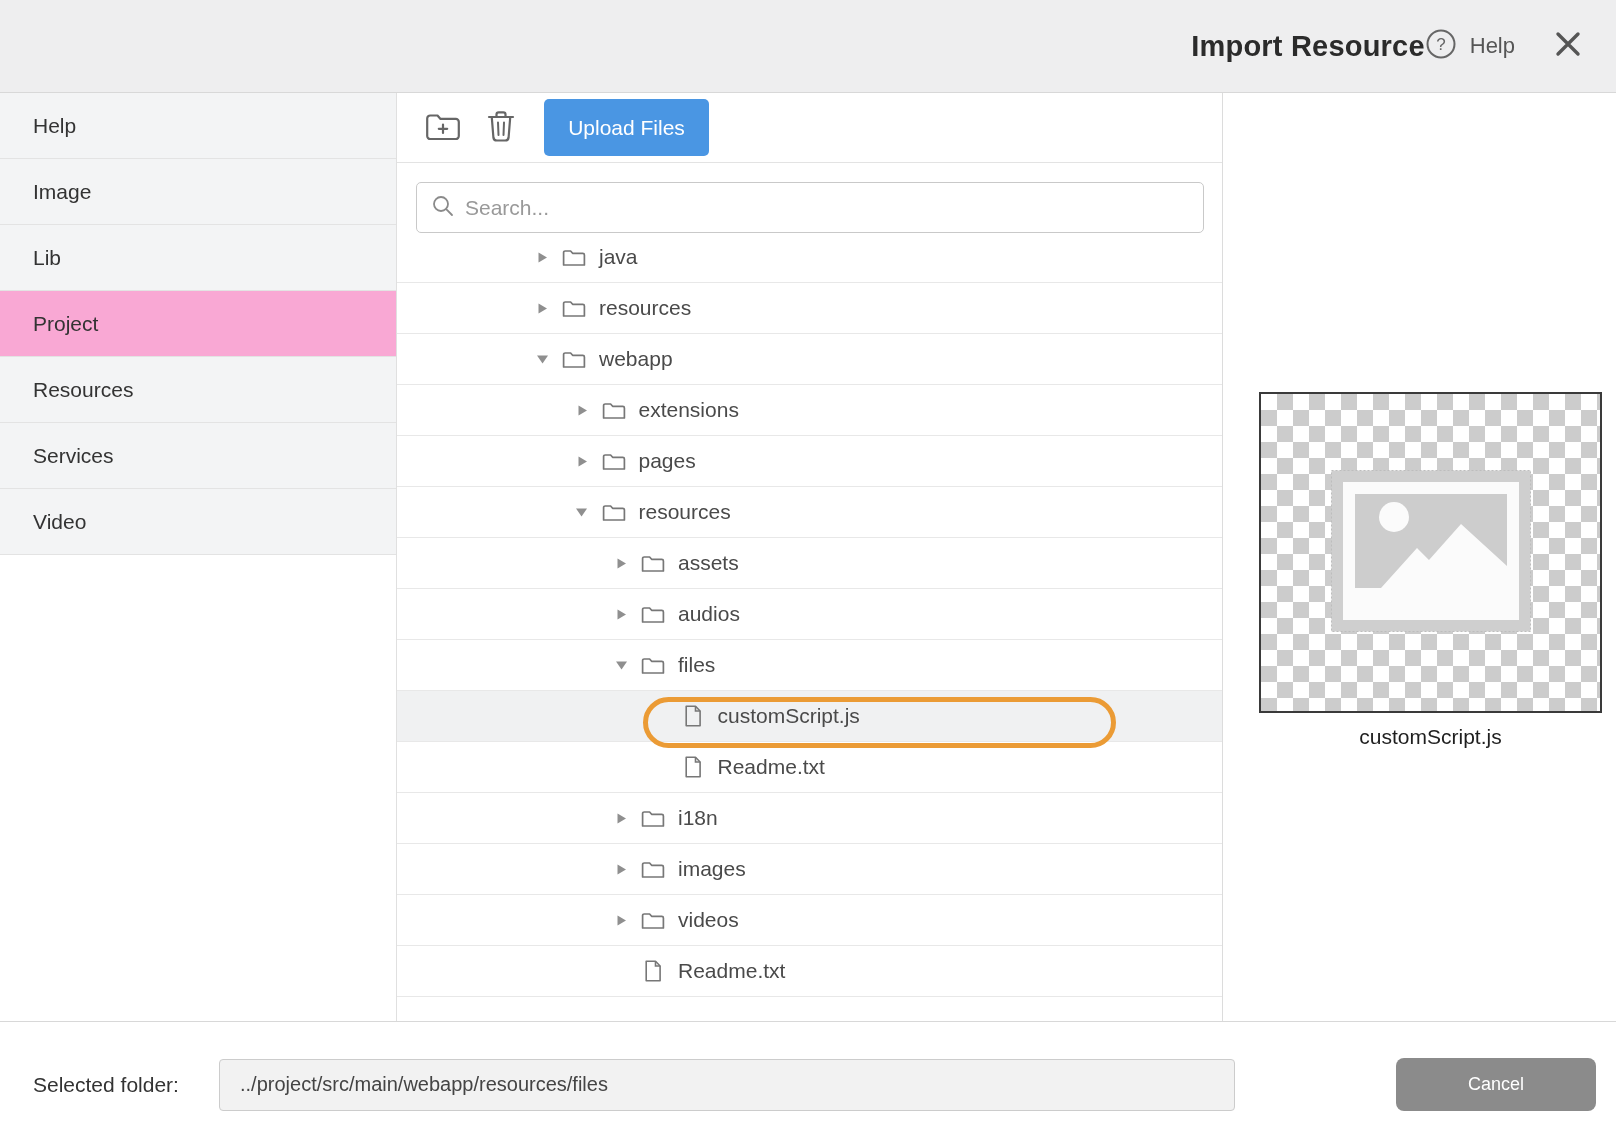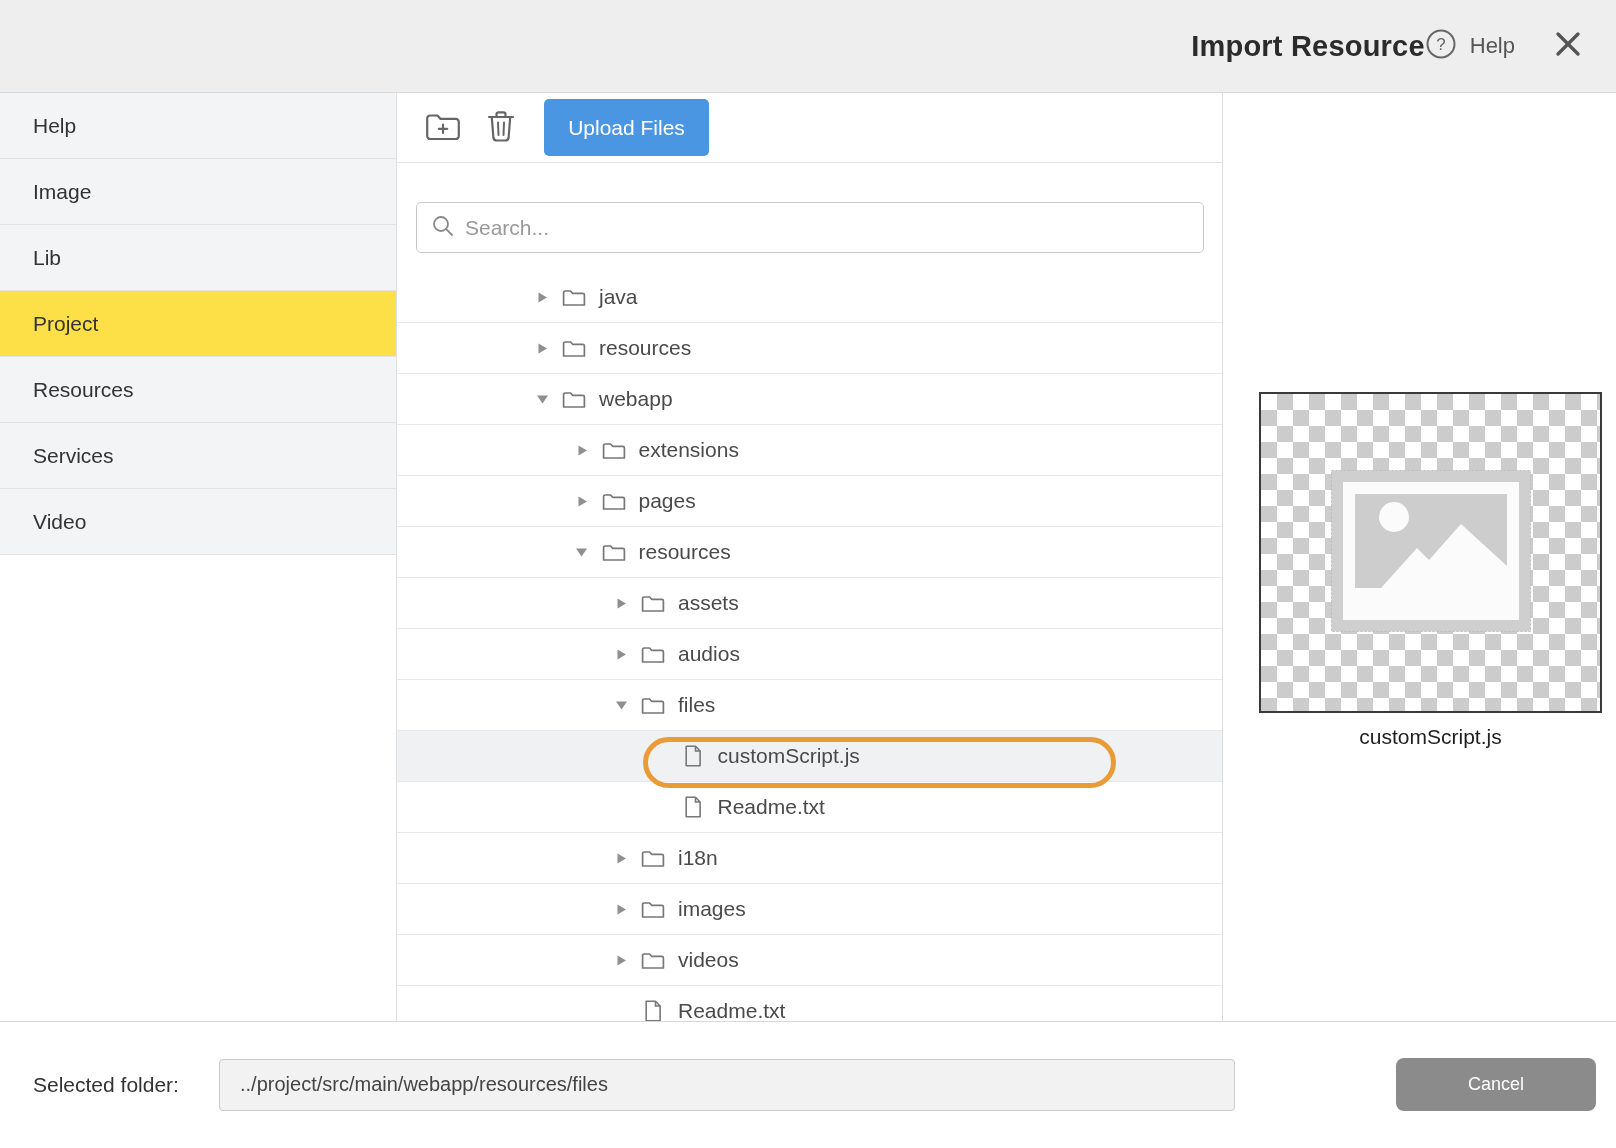"Upload Files" .main { gap: 20px -> none }
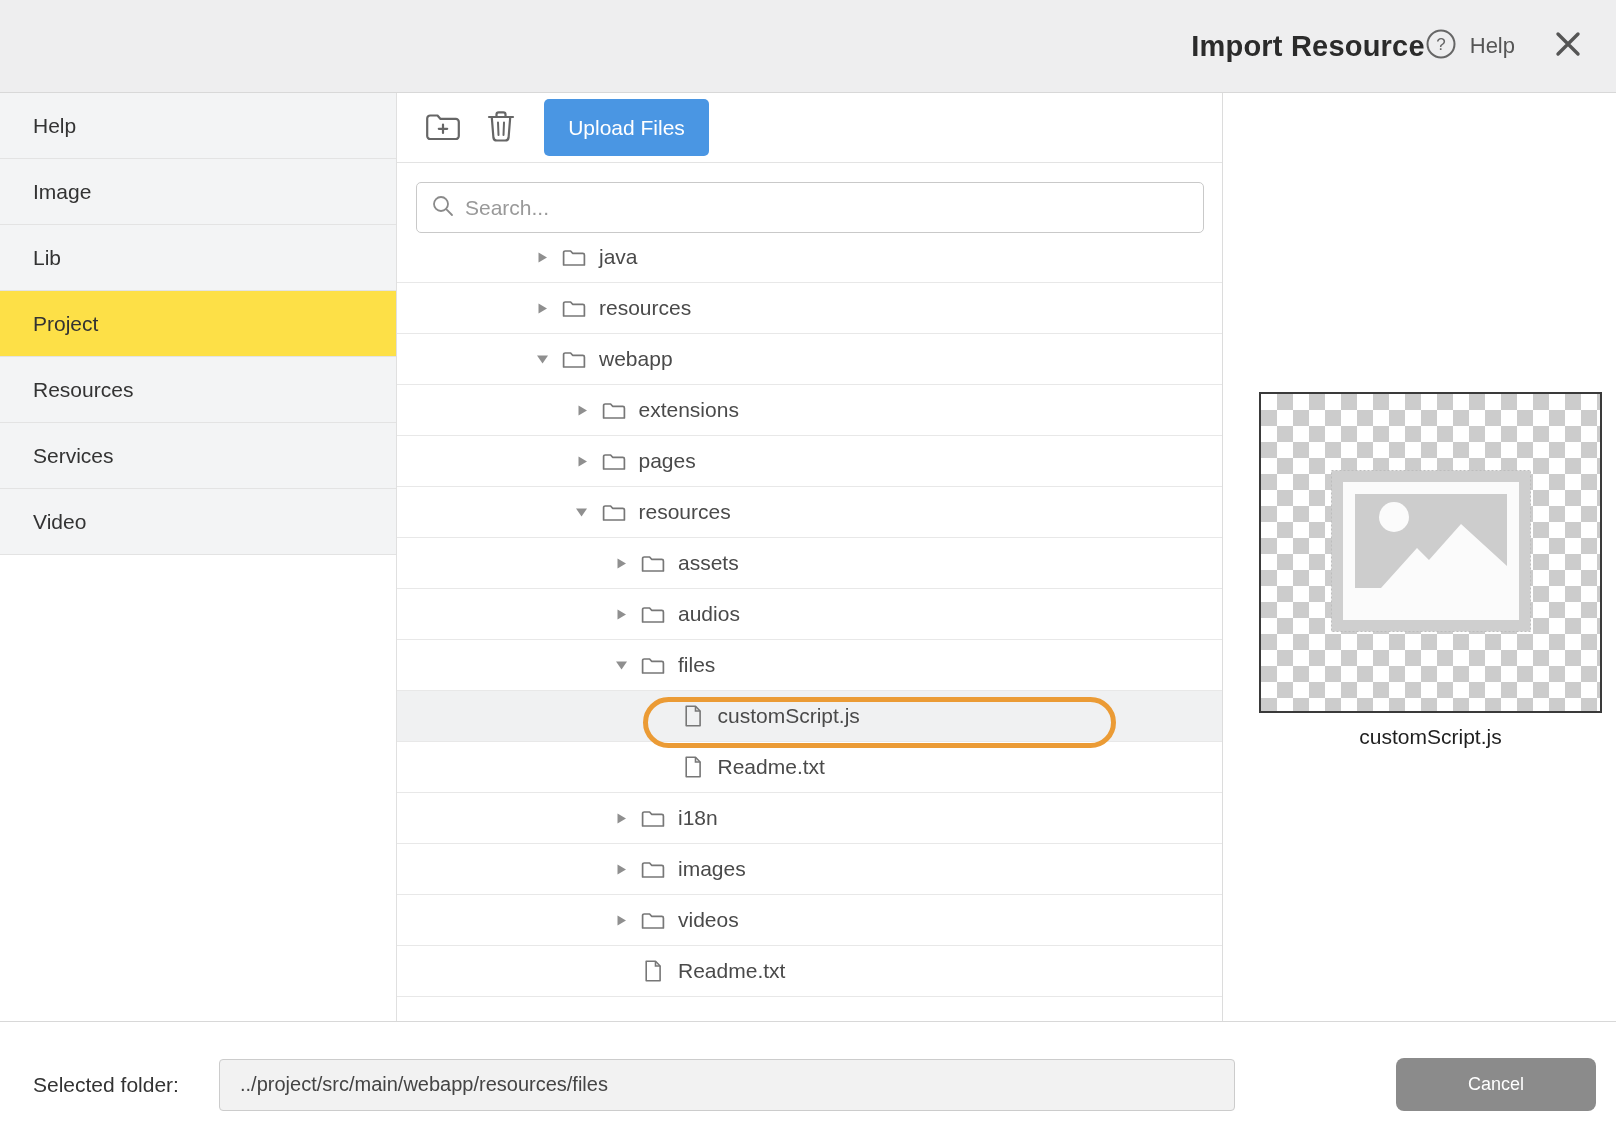"Project" .side-item.selected { background: #fde047 -> #f9a8d4 }
